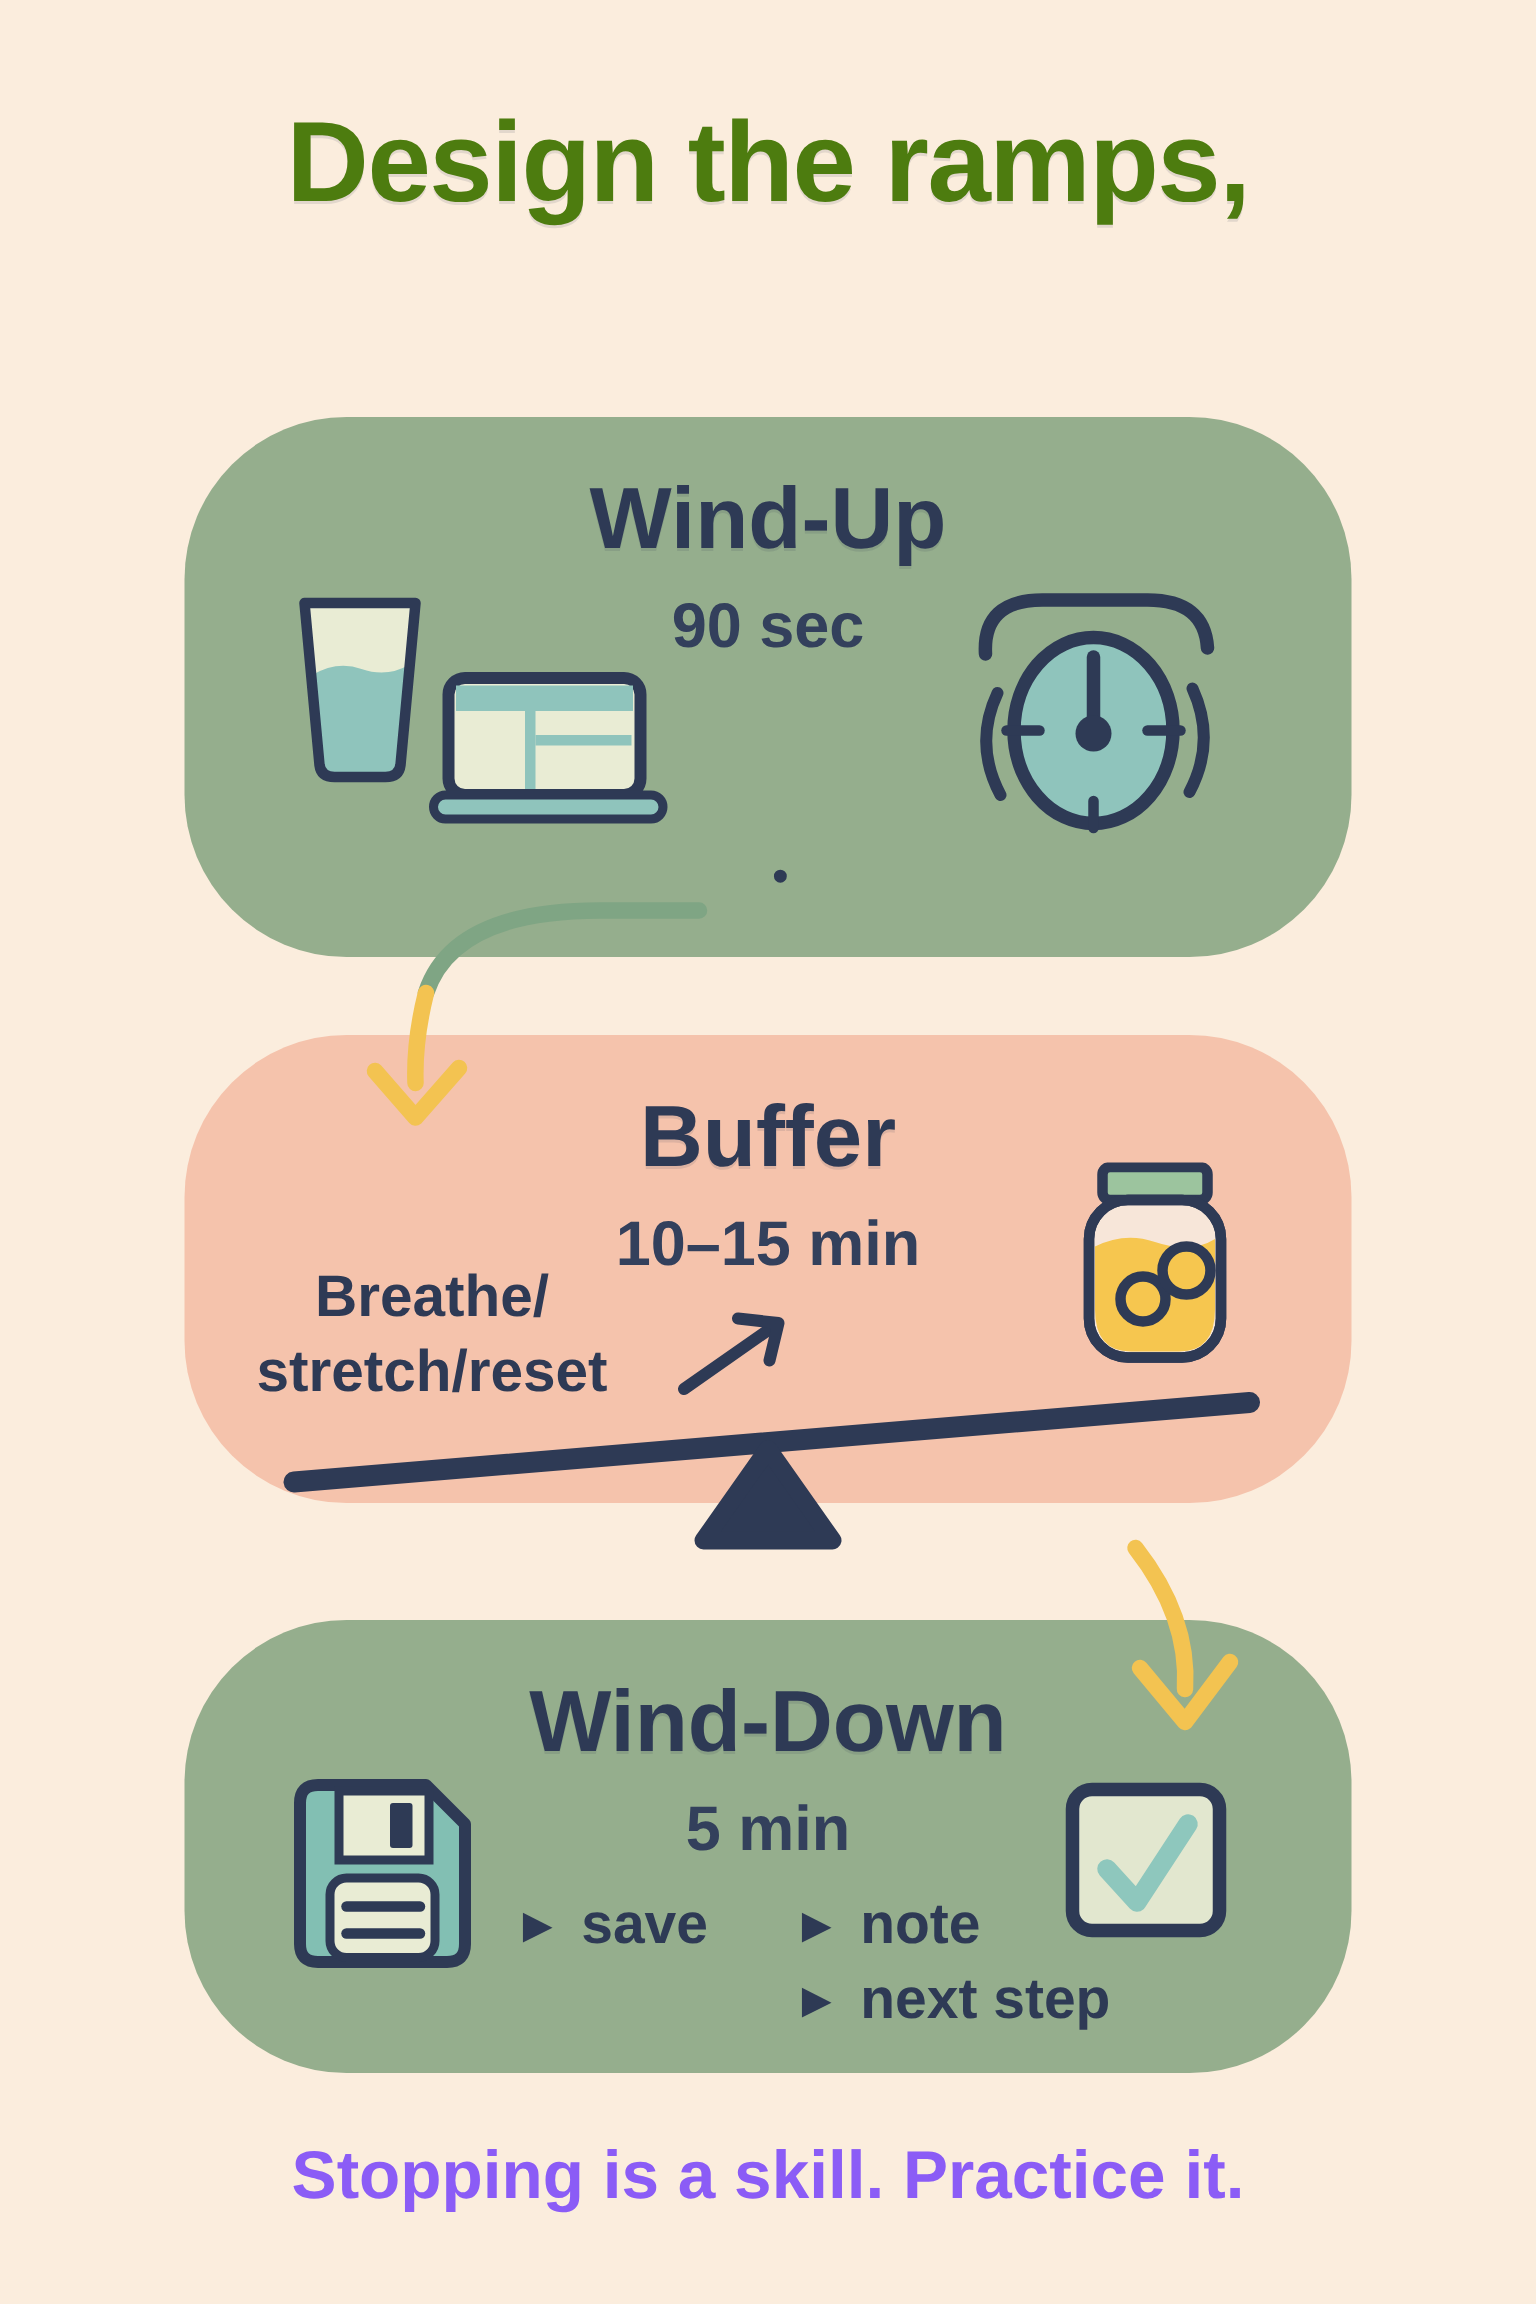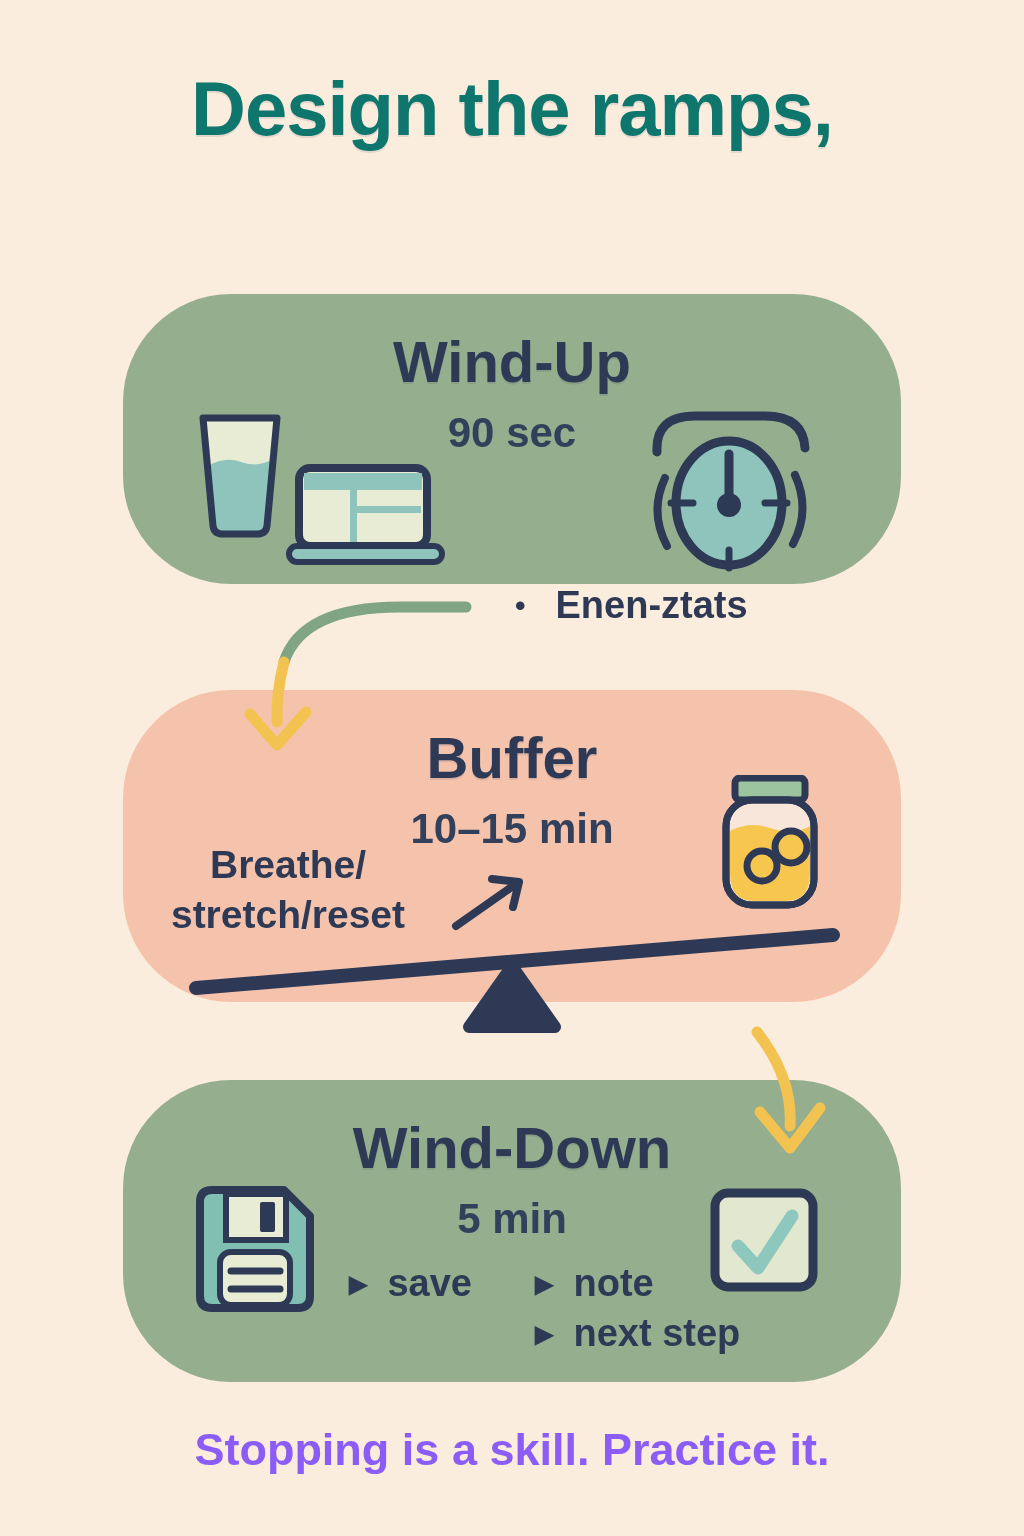"Design the ramps," .page-title { color: #0f766e -> #4d7c0f }
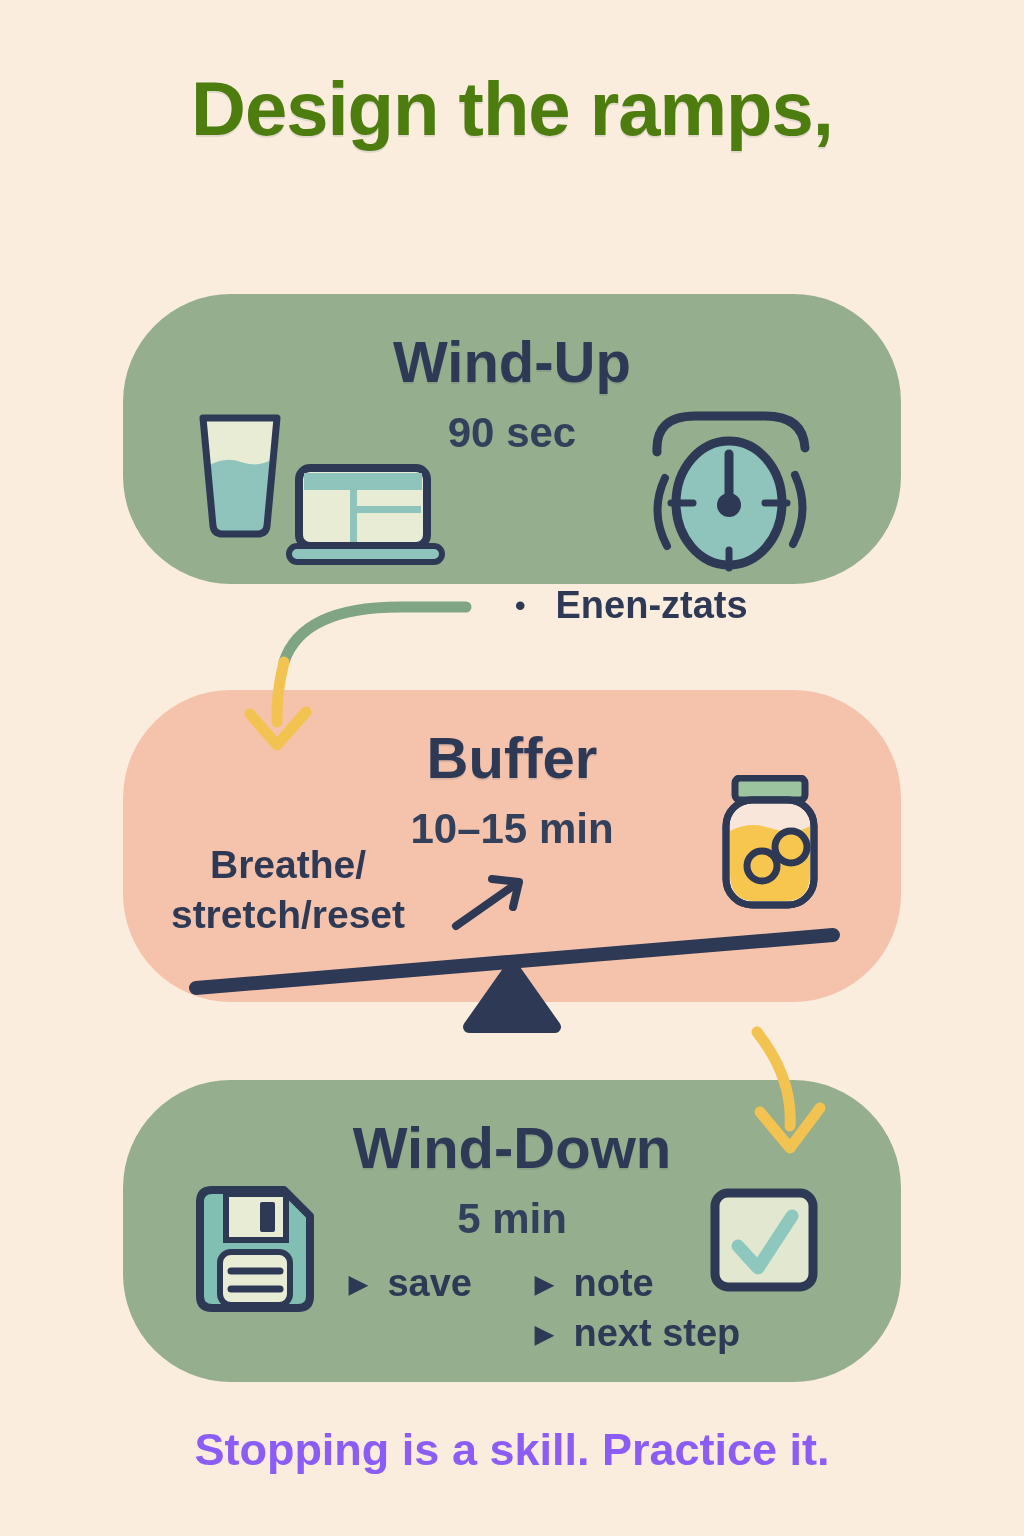"Wind-Up" .card-windup { height: 290px -> 360px; top: 294px -> 278px }
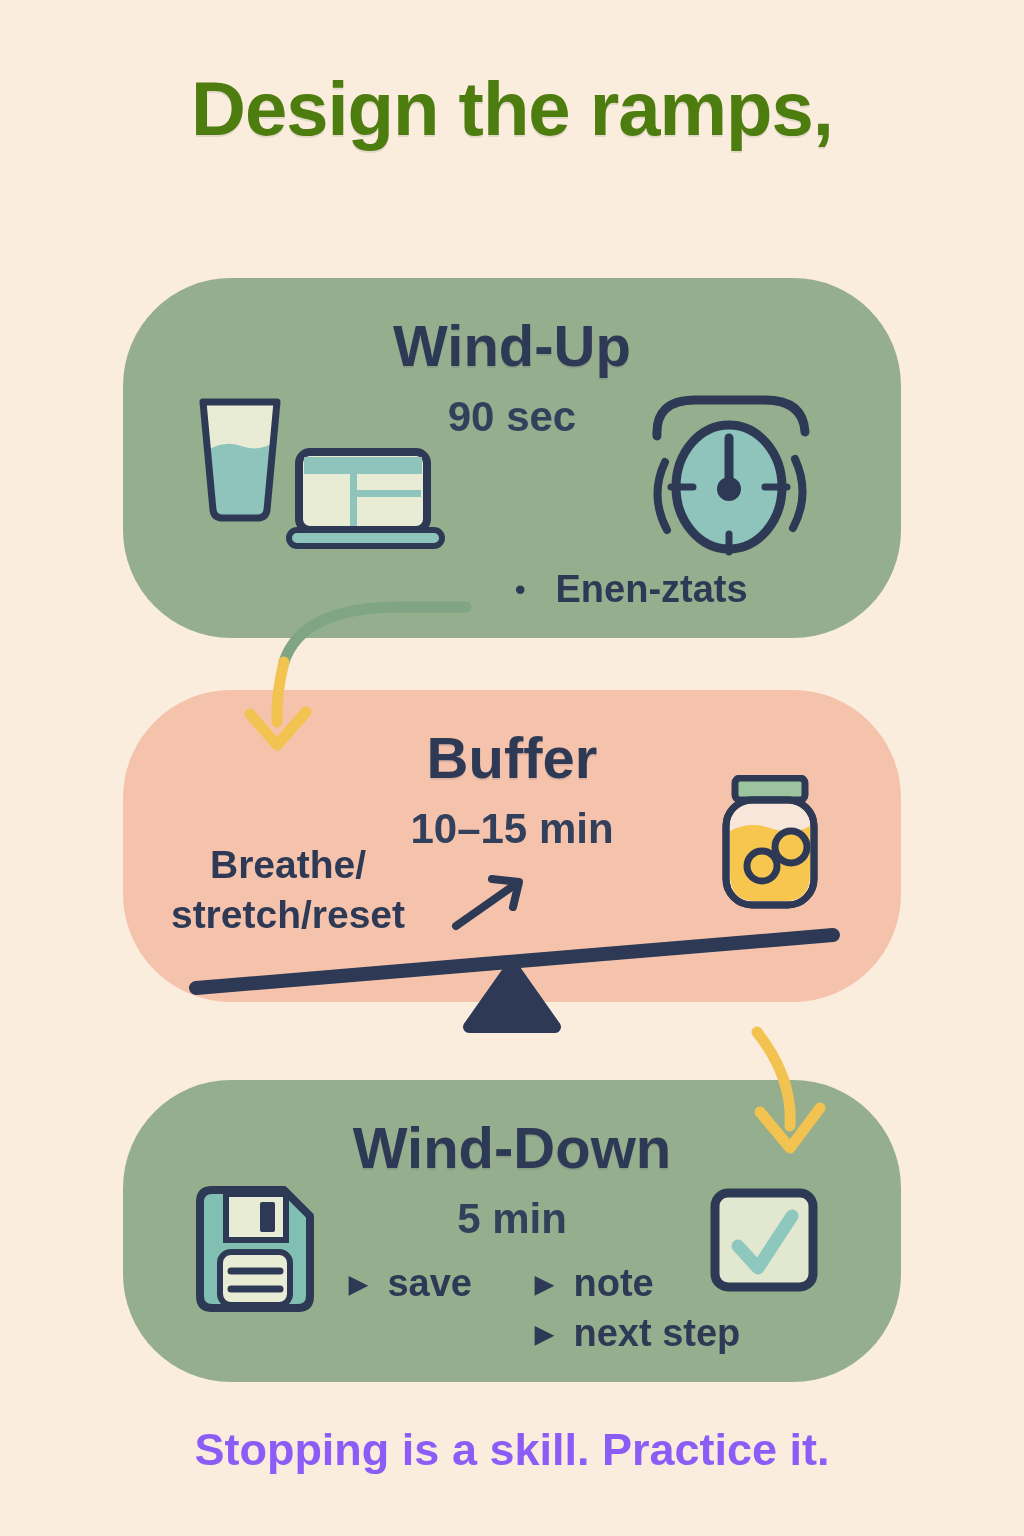"Enen-ztats" span { html: <span>Enen-ztats</span> -> none }
